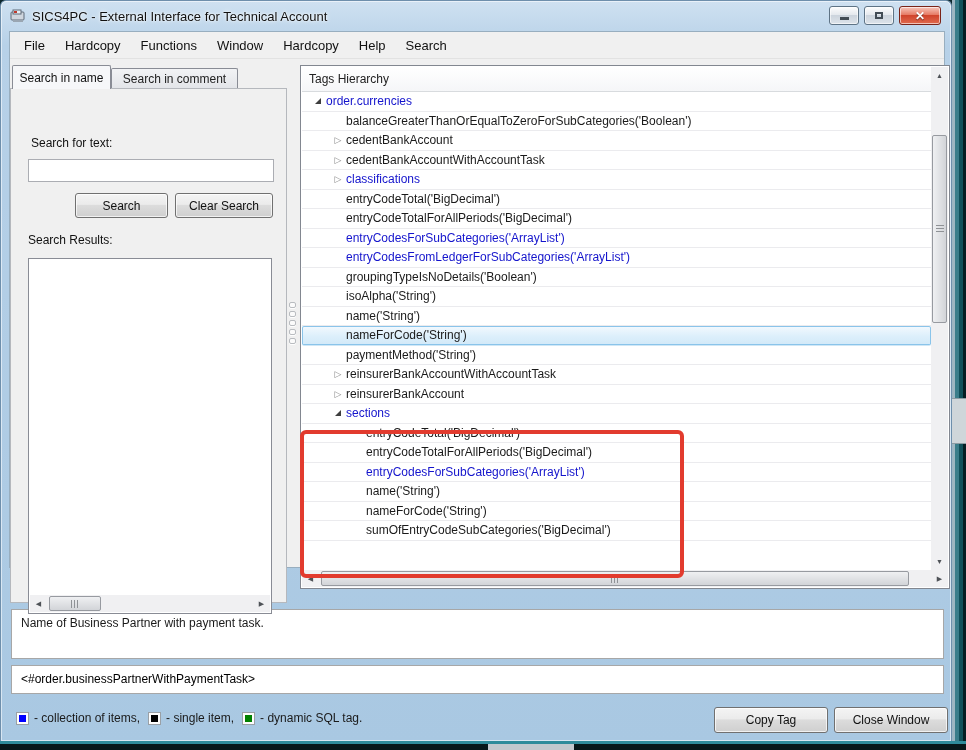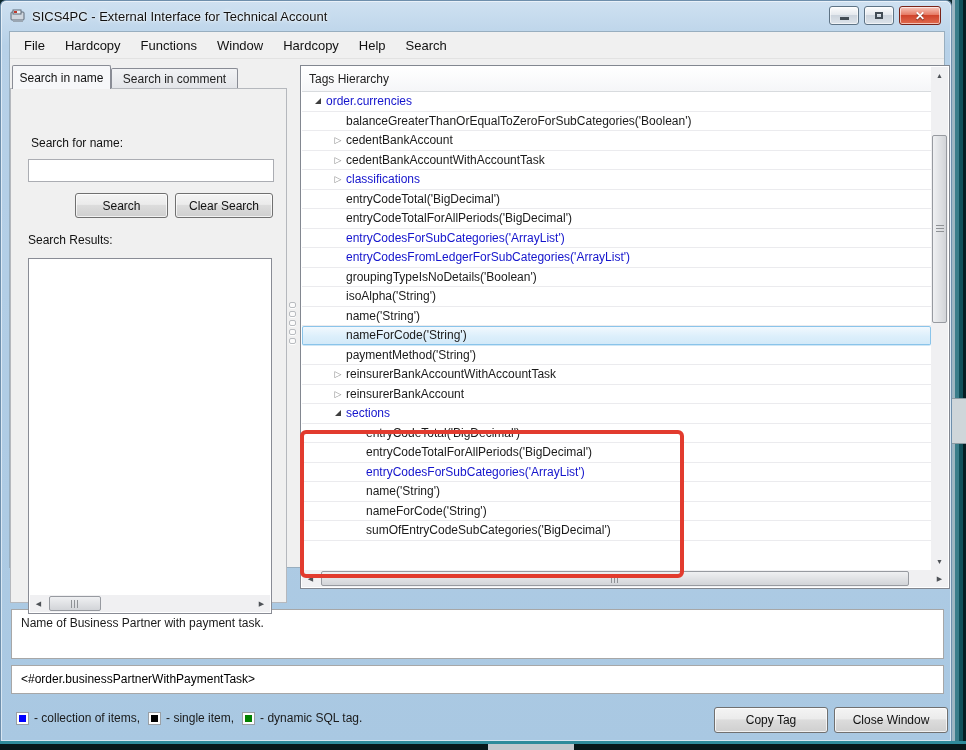"Search for name:" span.lbl { text: name -> text }
